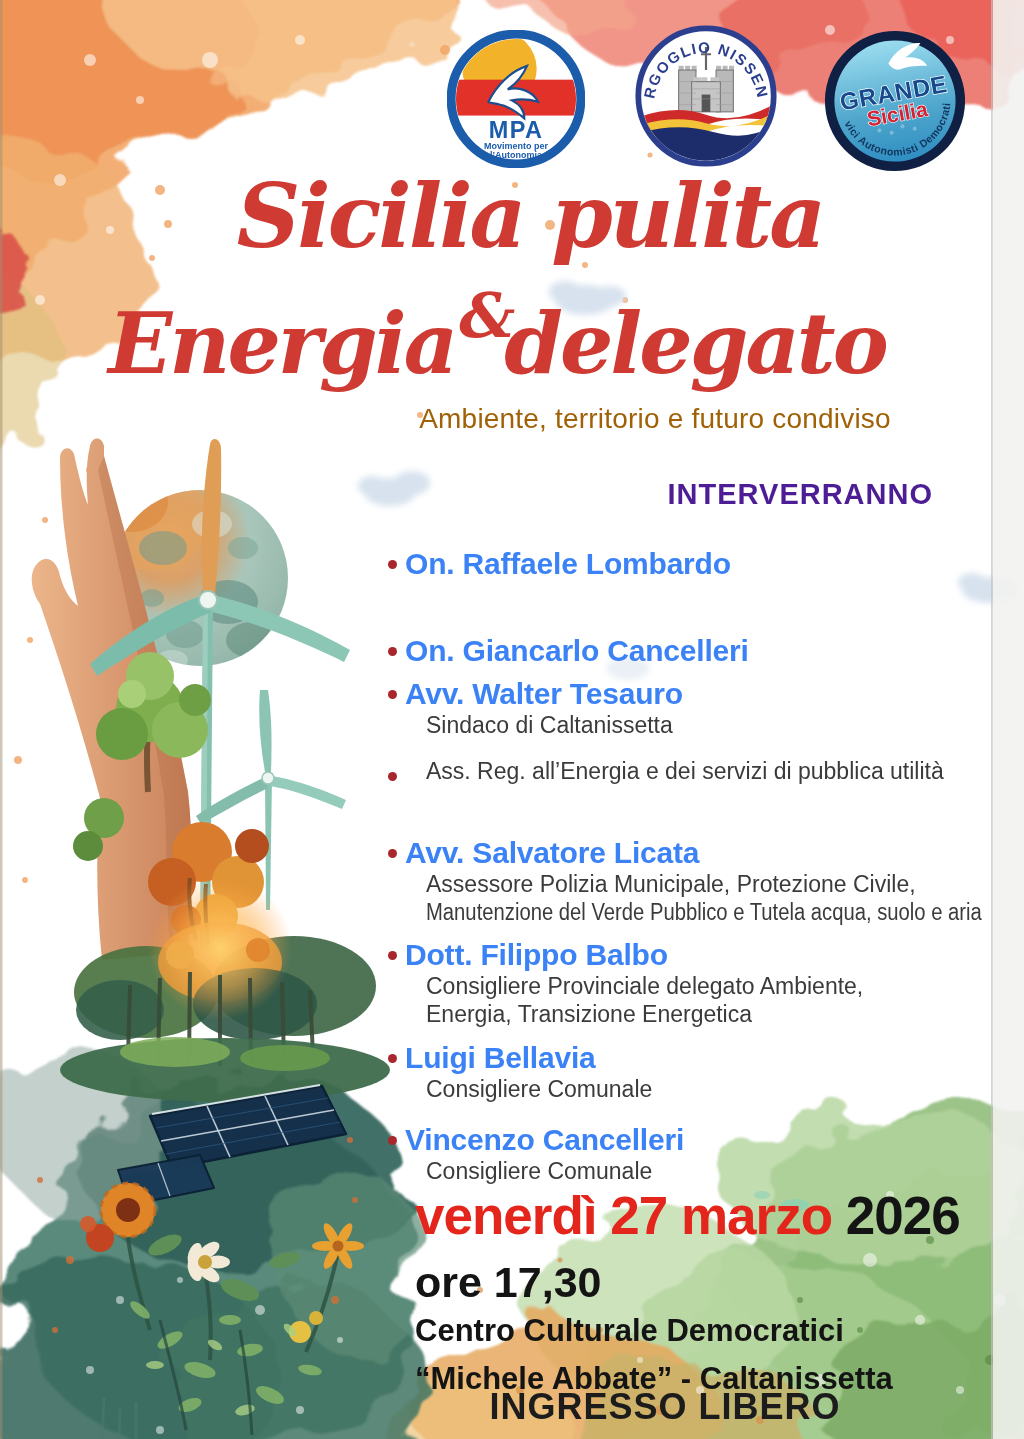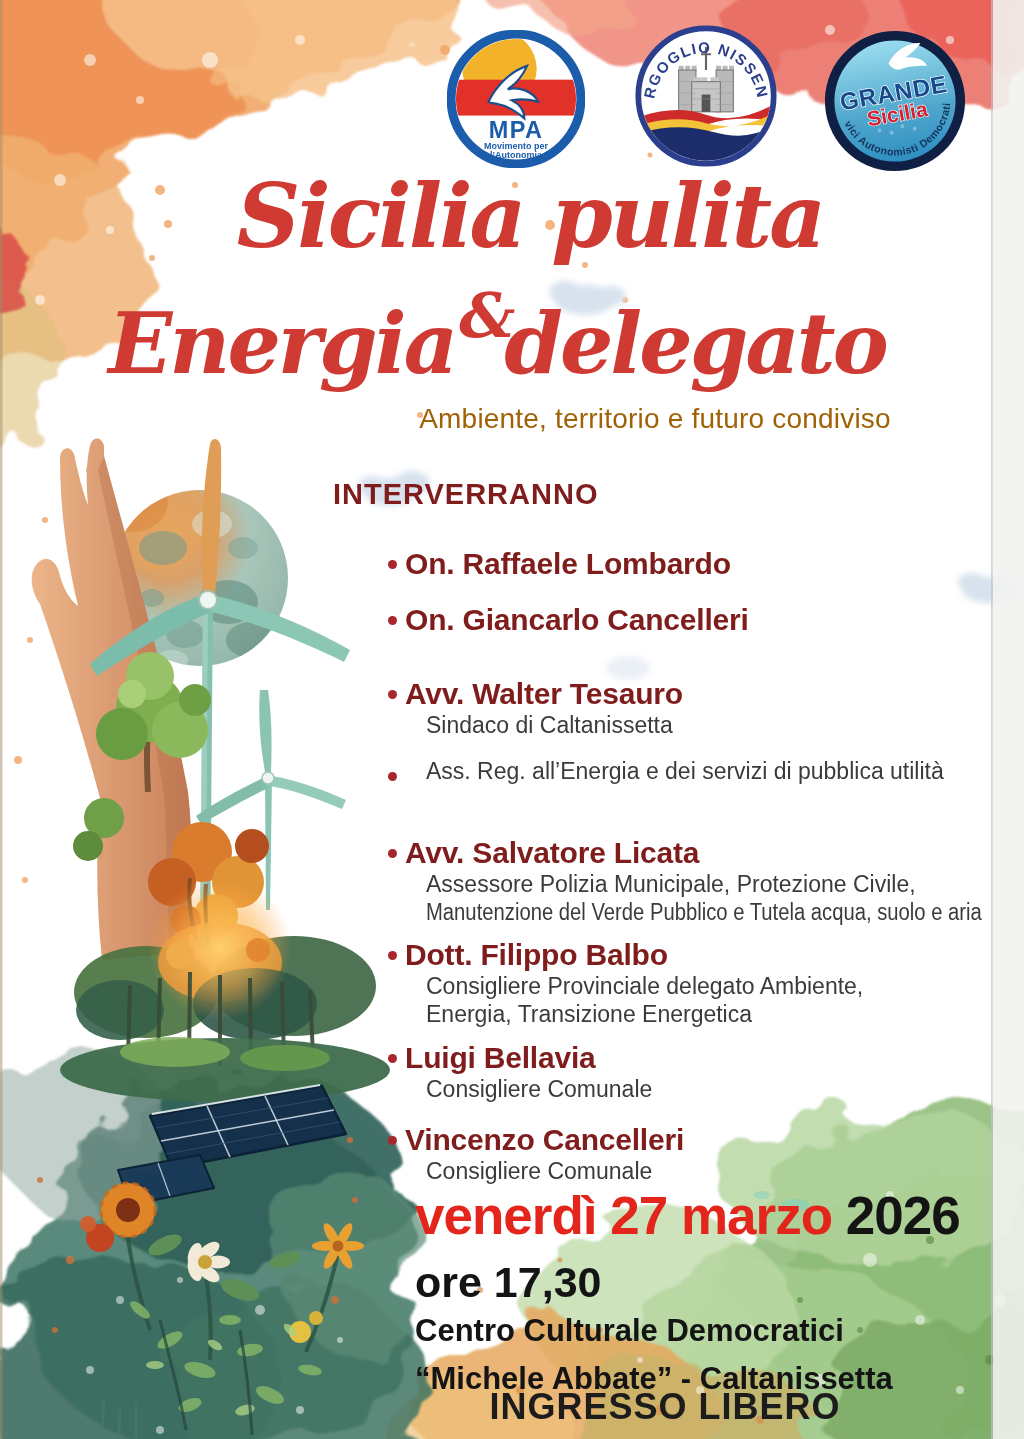"INTERVERRANNO" .heading { color: #7f1d1d -> #4c1d95; text-align: left -> right }
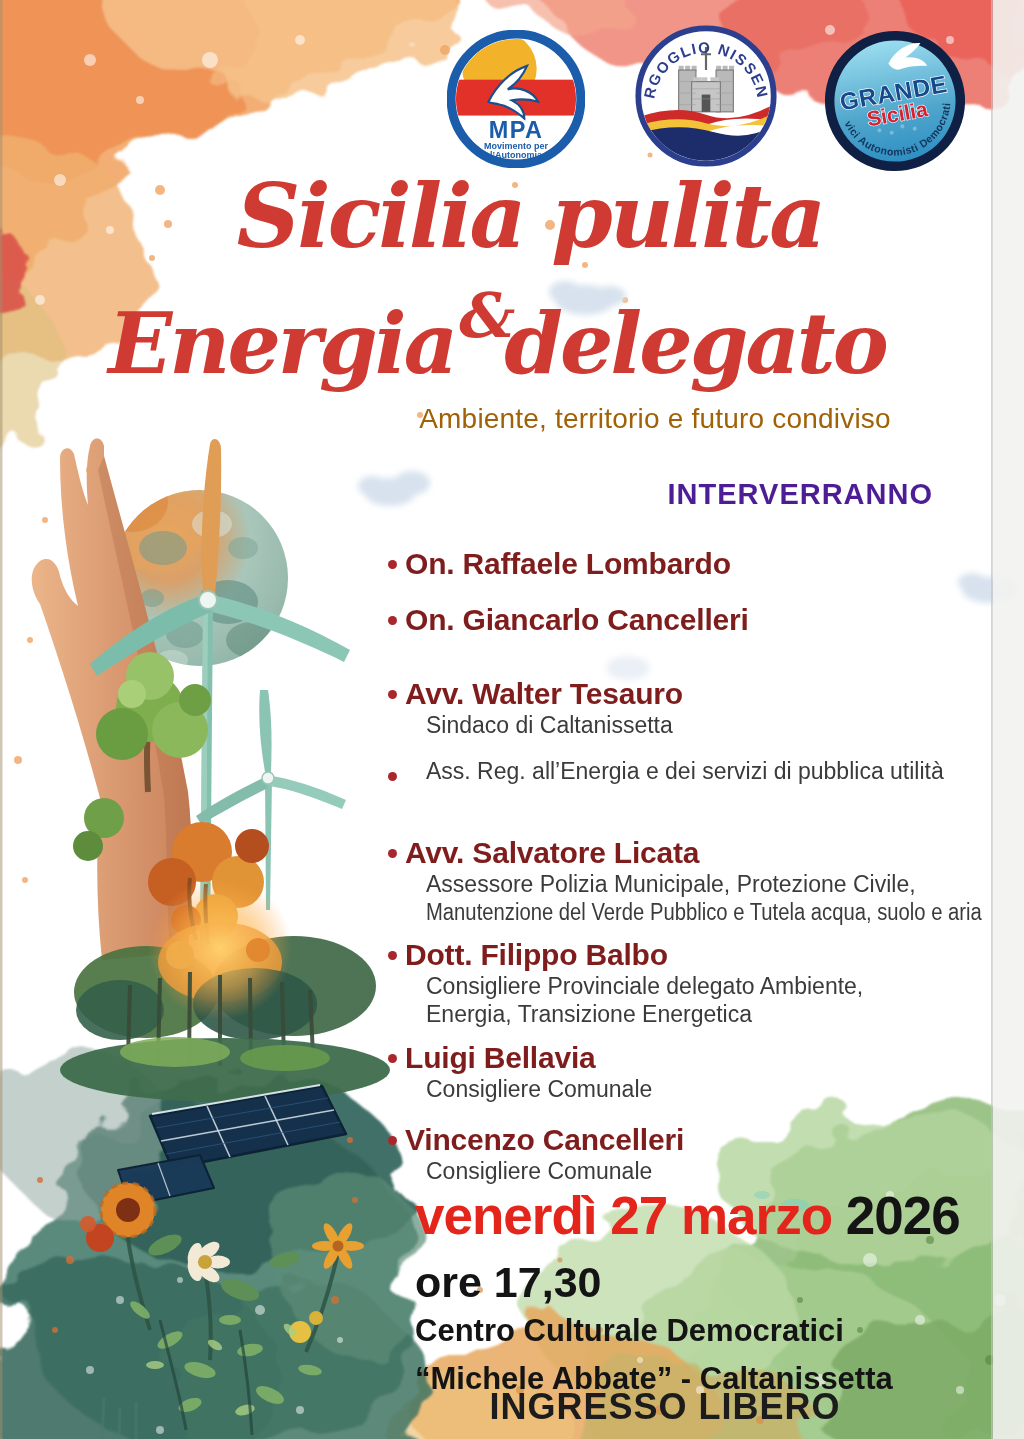"On. Raffaele Lombardo" .sp .nm { color: #7f1d1d -> #3b82f6 }
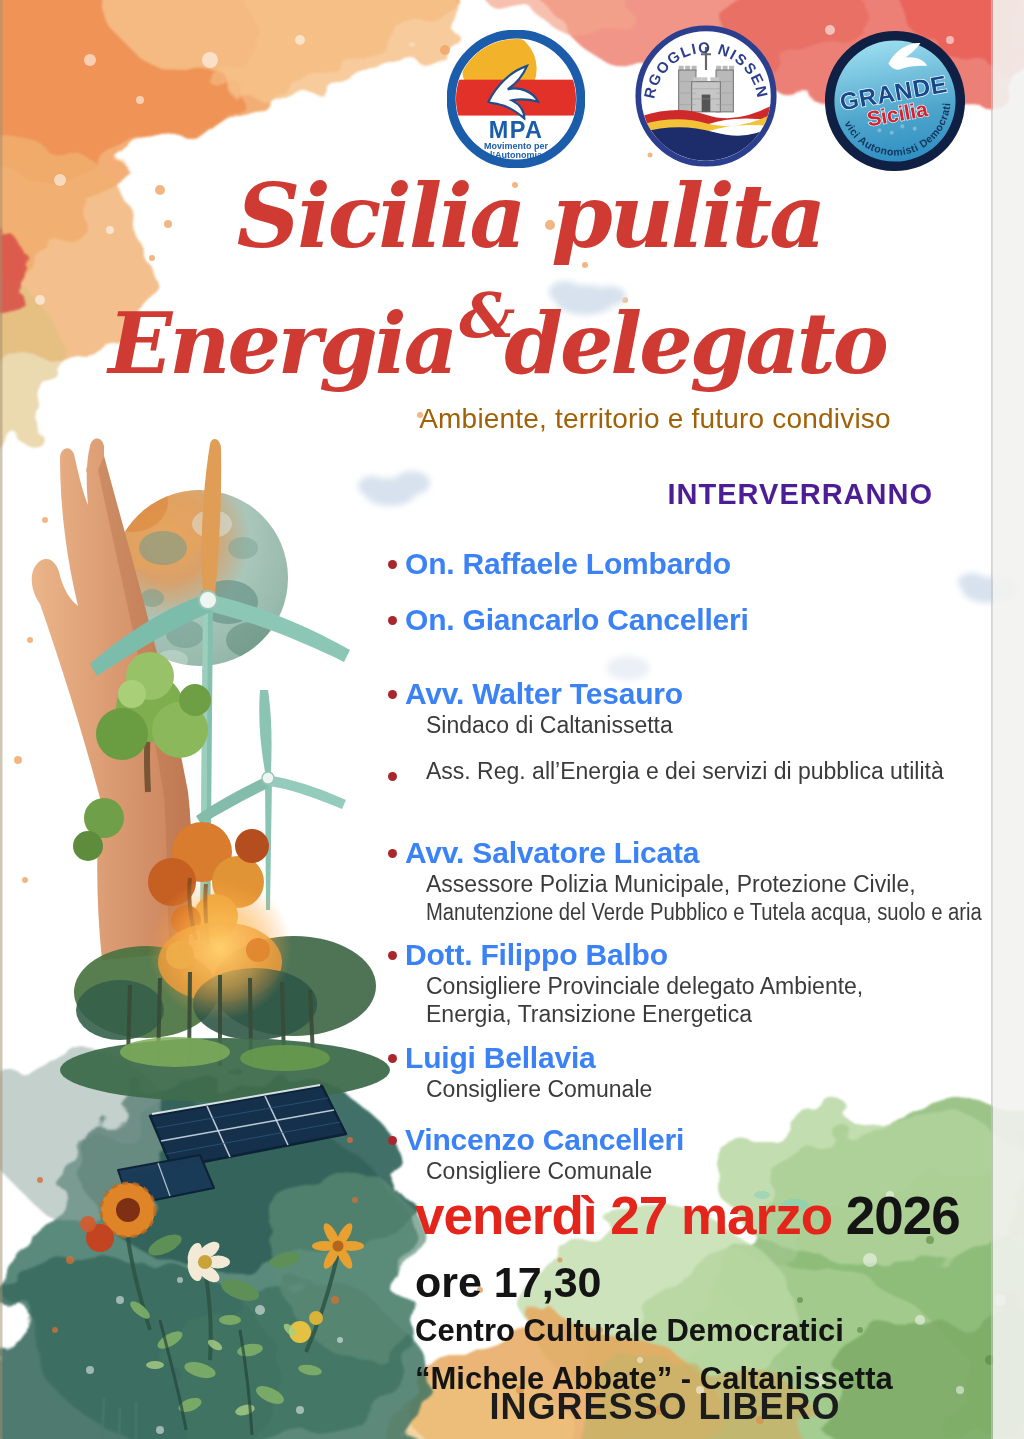"On. Giancarlo Cancelleri" .sp2 { top: 62px -> 93px }
